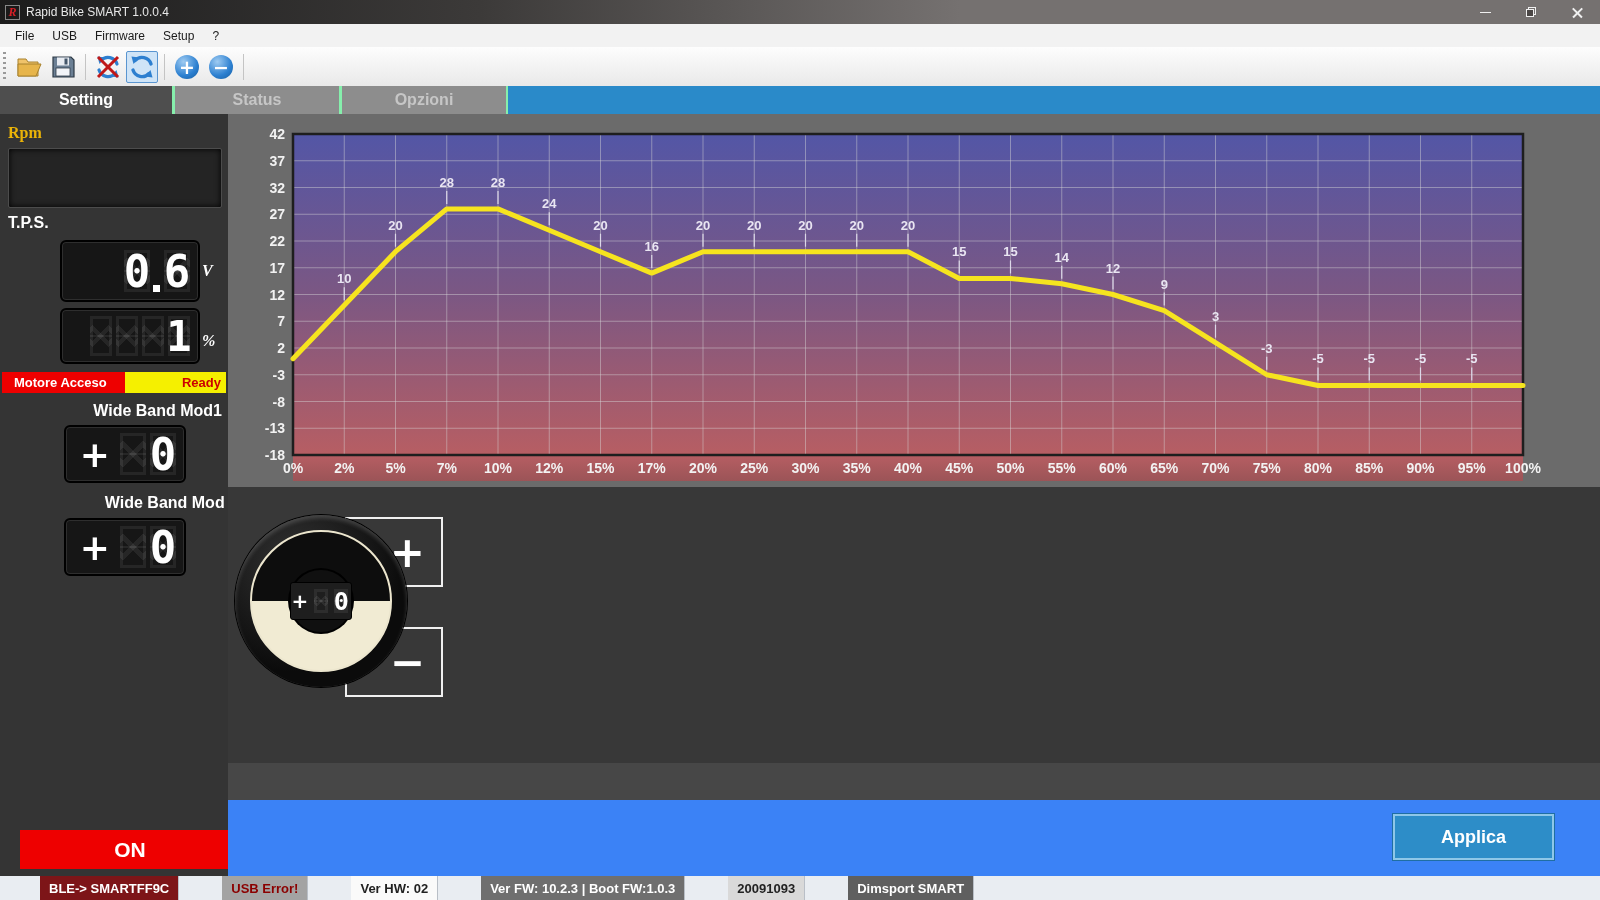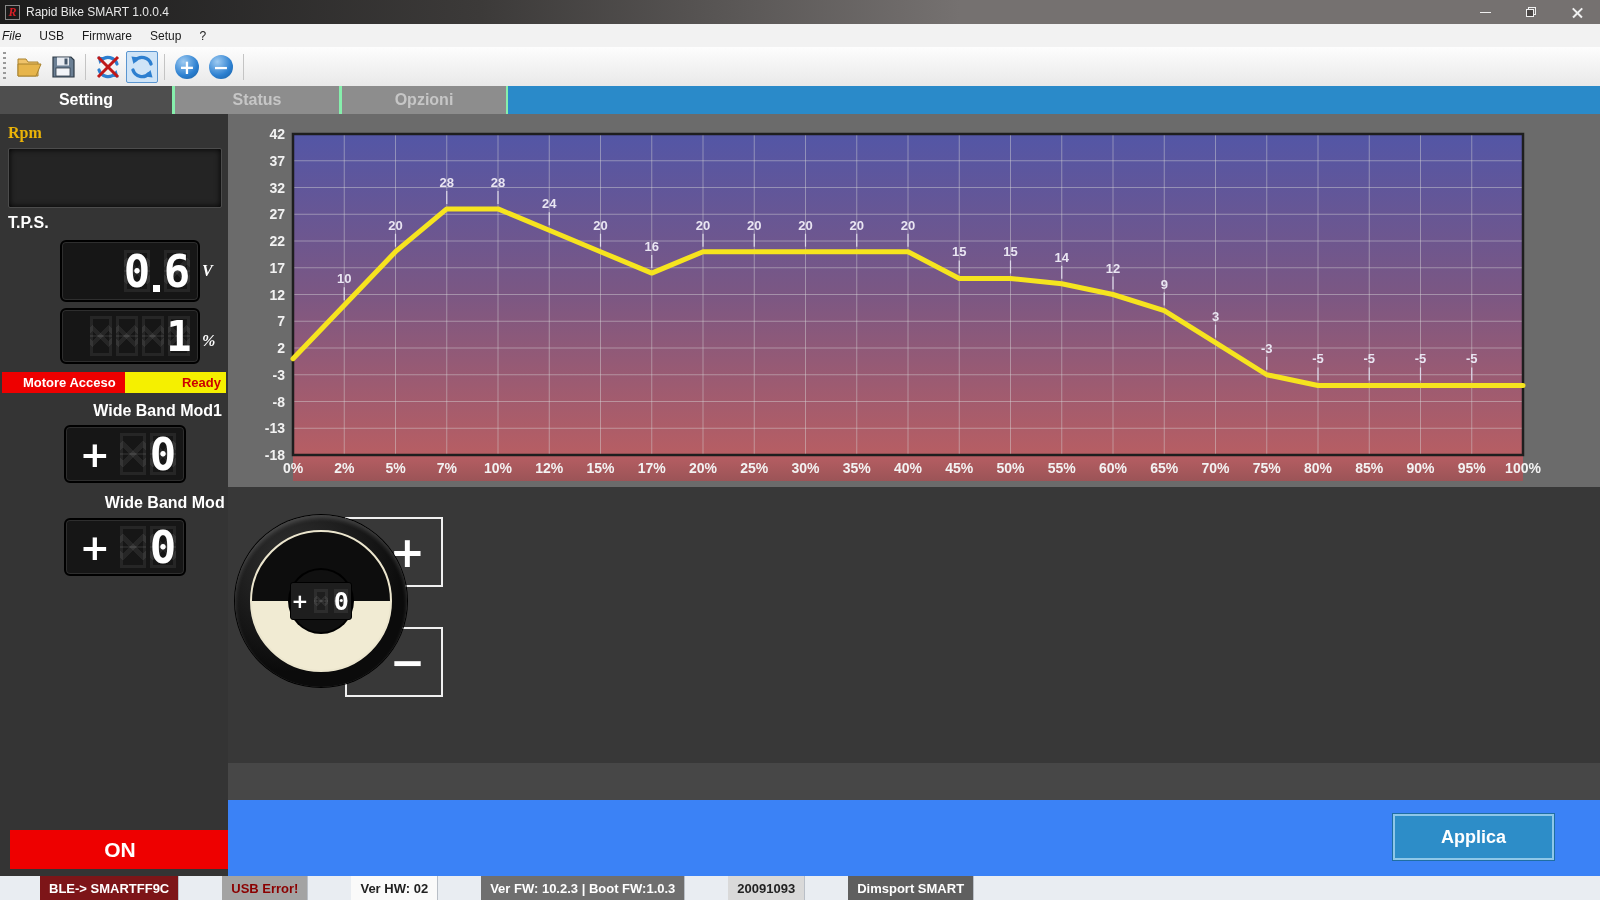"File" .menu-item:first-child { font-style: italic -> none; padding-left: 2px -> 15px }
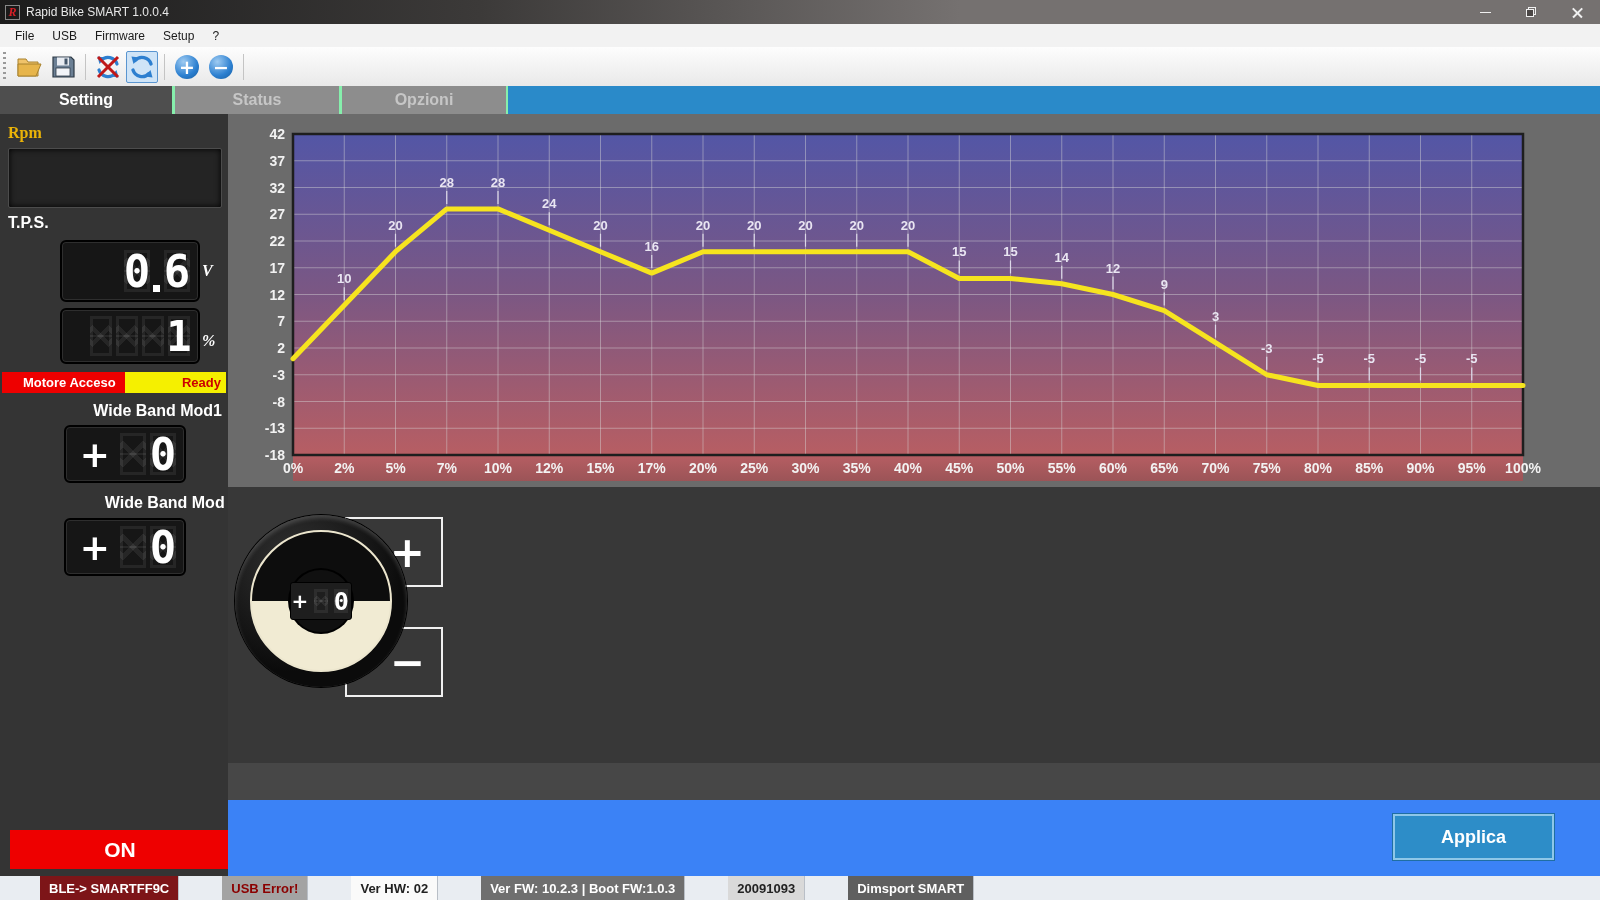"Motore Acceso" #engine-left { padding-left: 21px -> 12px }
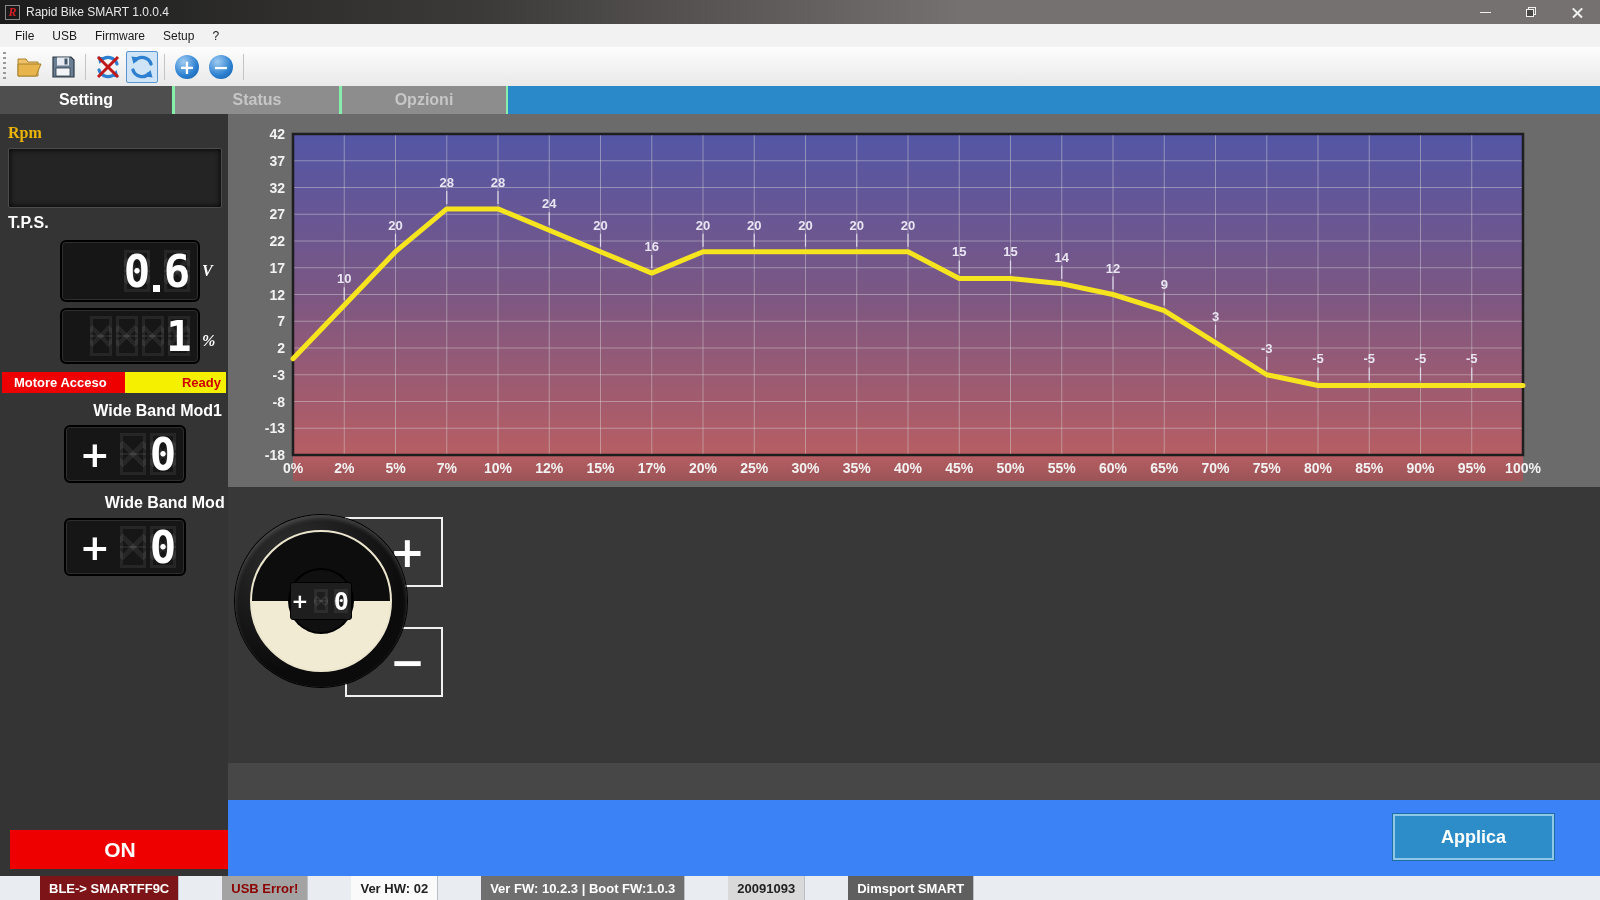"ON" #on-button { left: 10px -> 20px }
